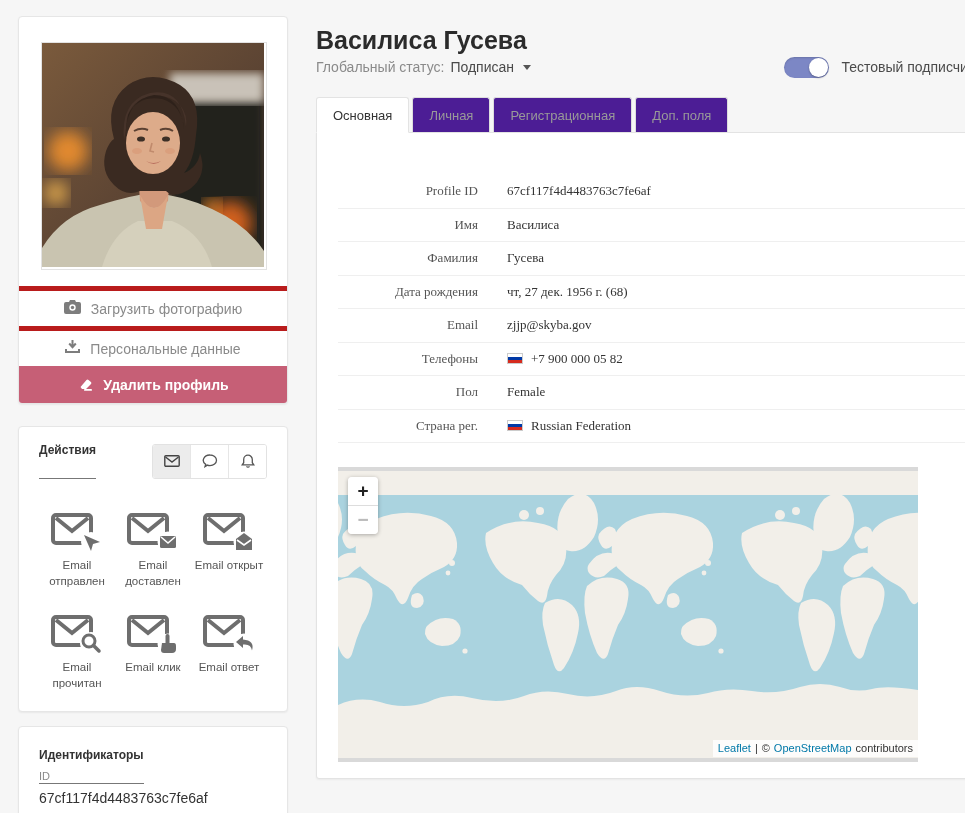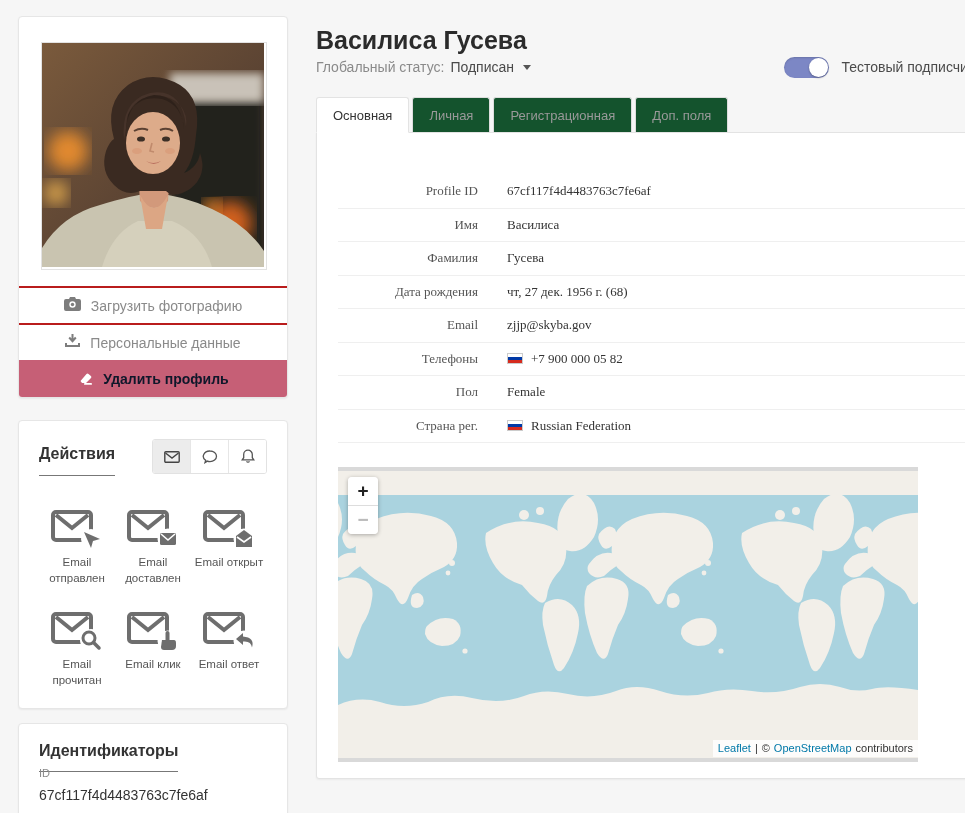"Личная" .tab { background: #14532d -> #4c1d95 }
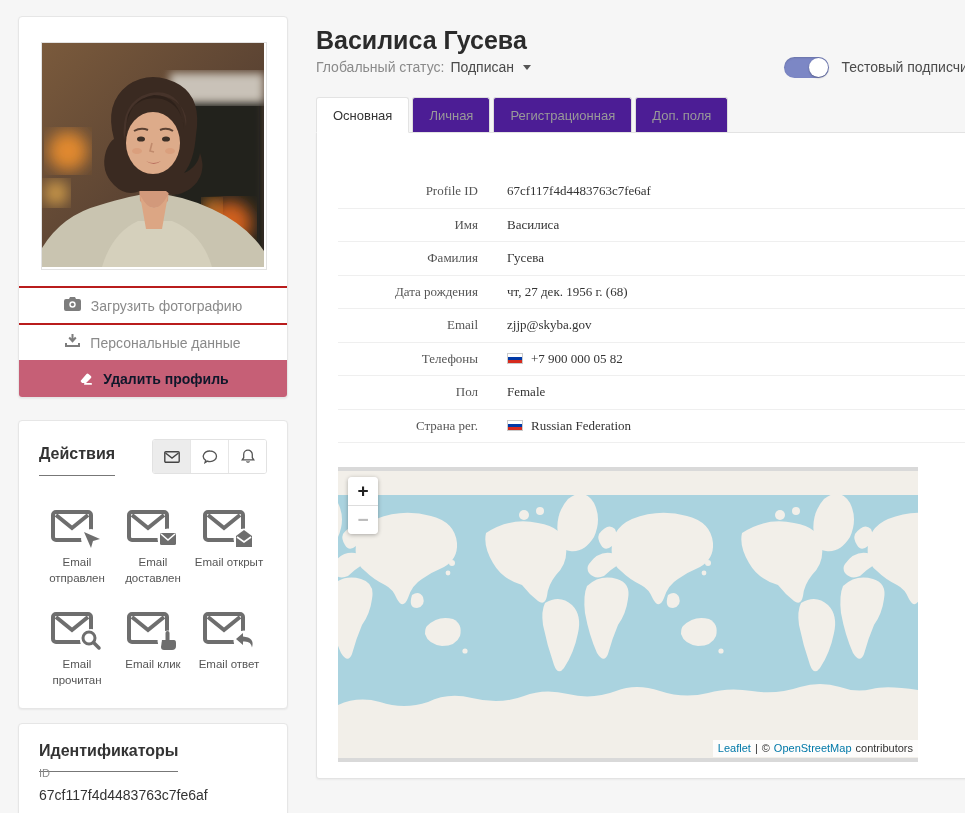"Загрузить фотографию" .side-btn { border-top: 2px solid #b91c1c -> 5px solid #b91c1c }
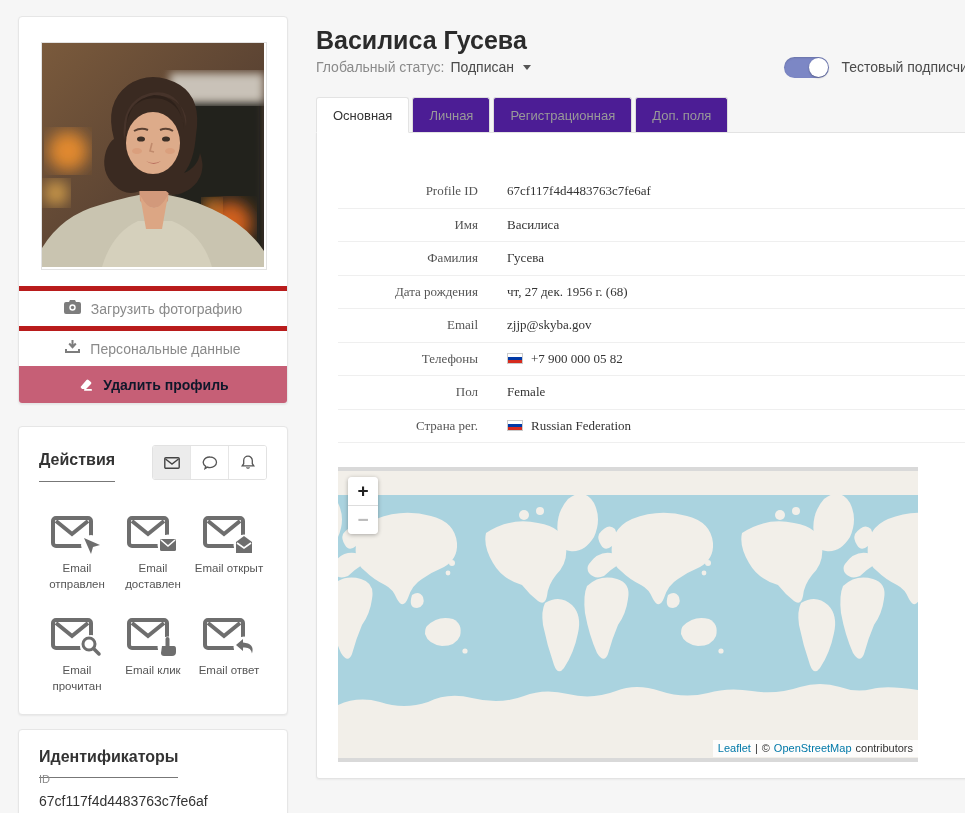"Удалить профиль" .danger-btn { color: #0f172a -> #ffffff }
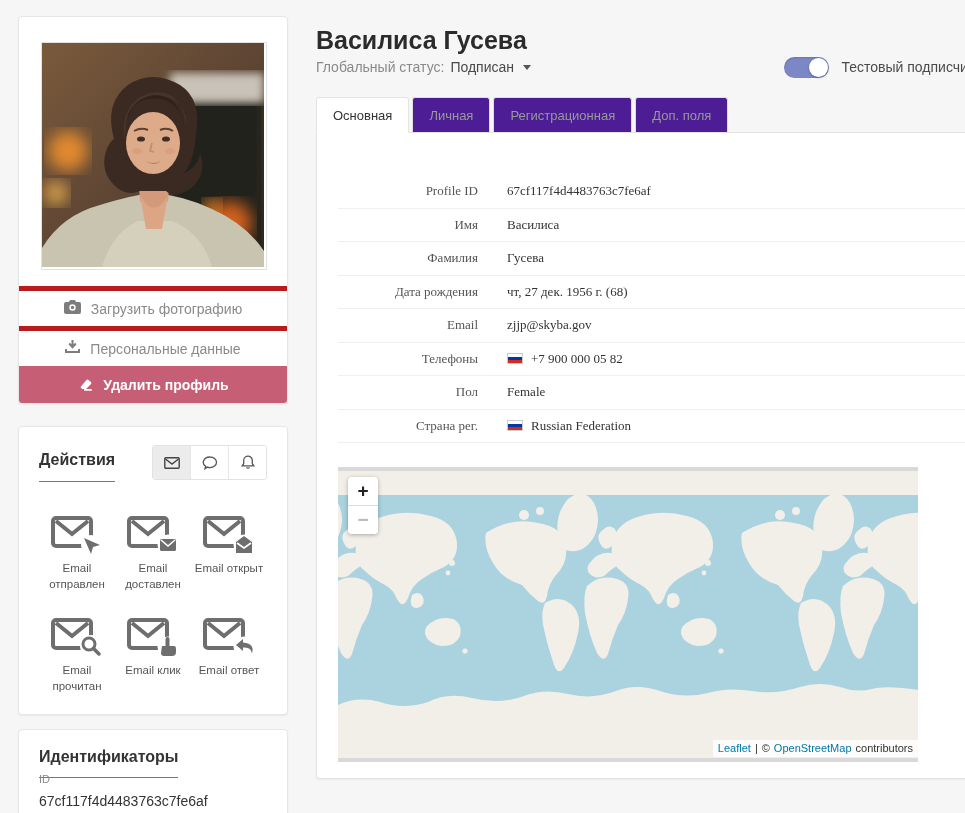"Действия" .card-title { font-size: 16px -> 12px; margin-top: 8px -> none; padding-bottom: 12px -> 21px }
